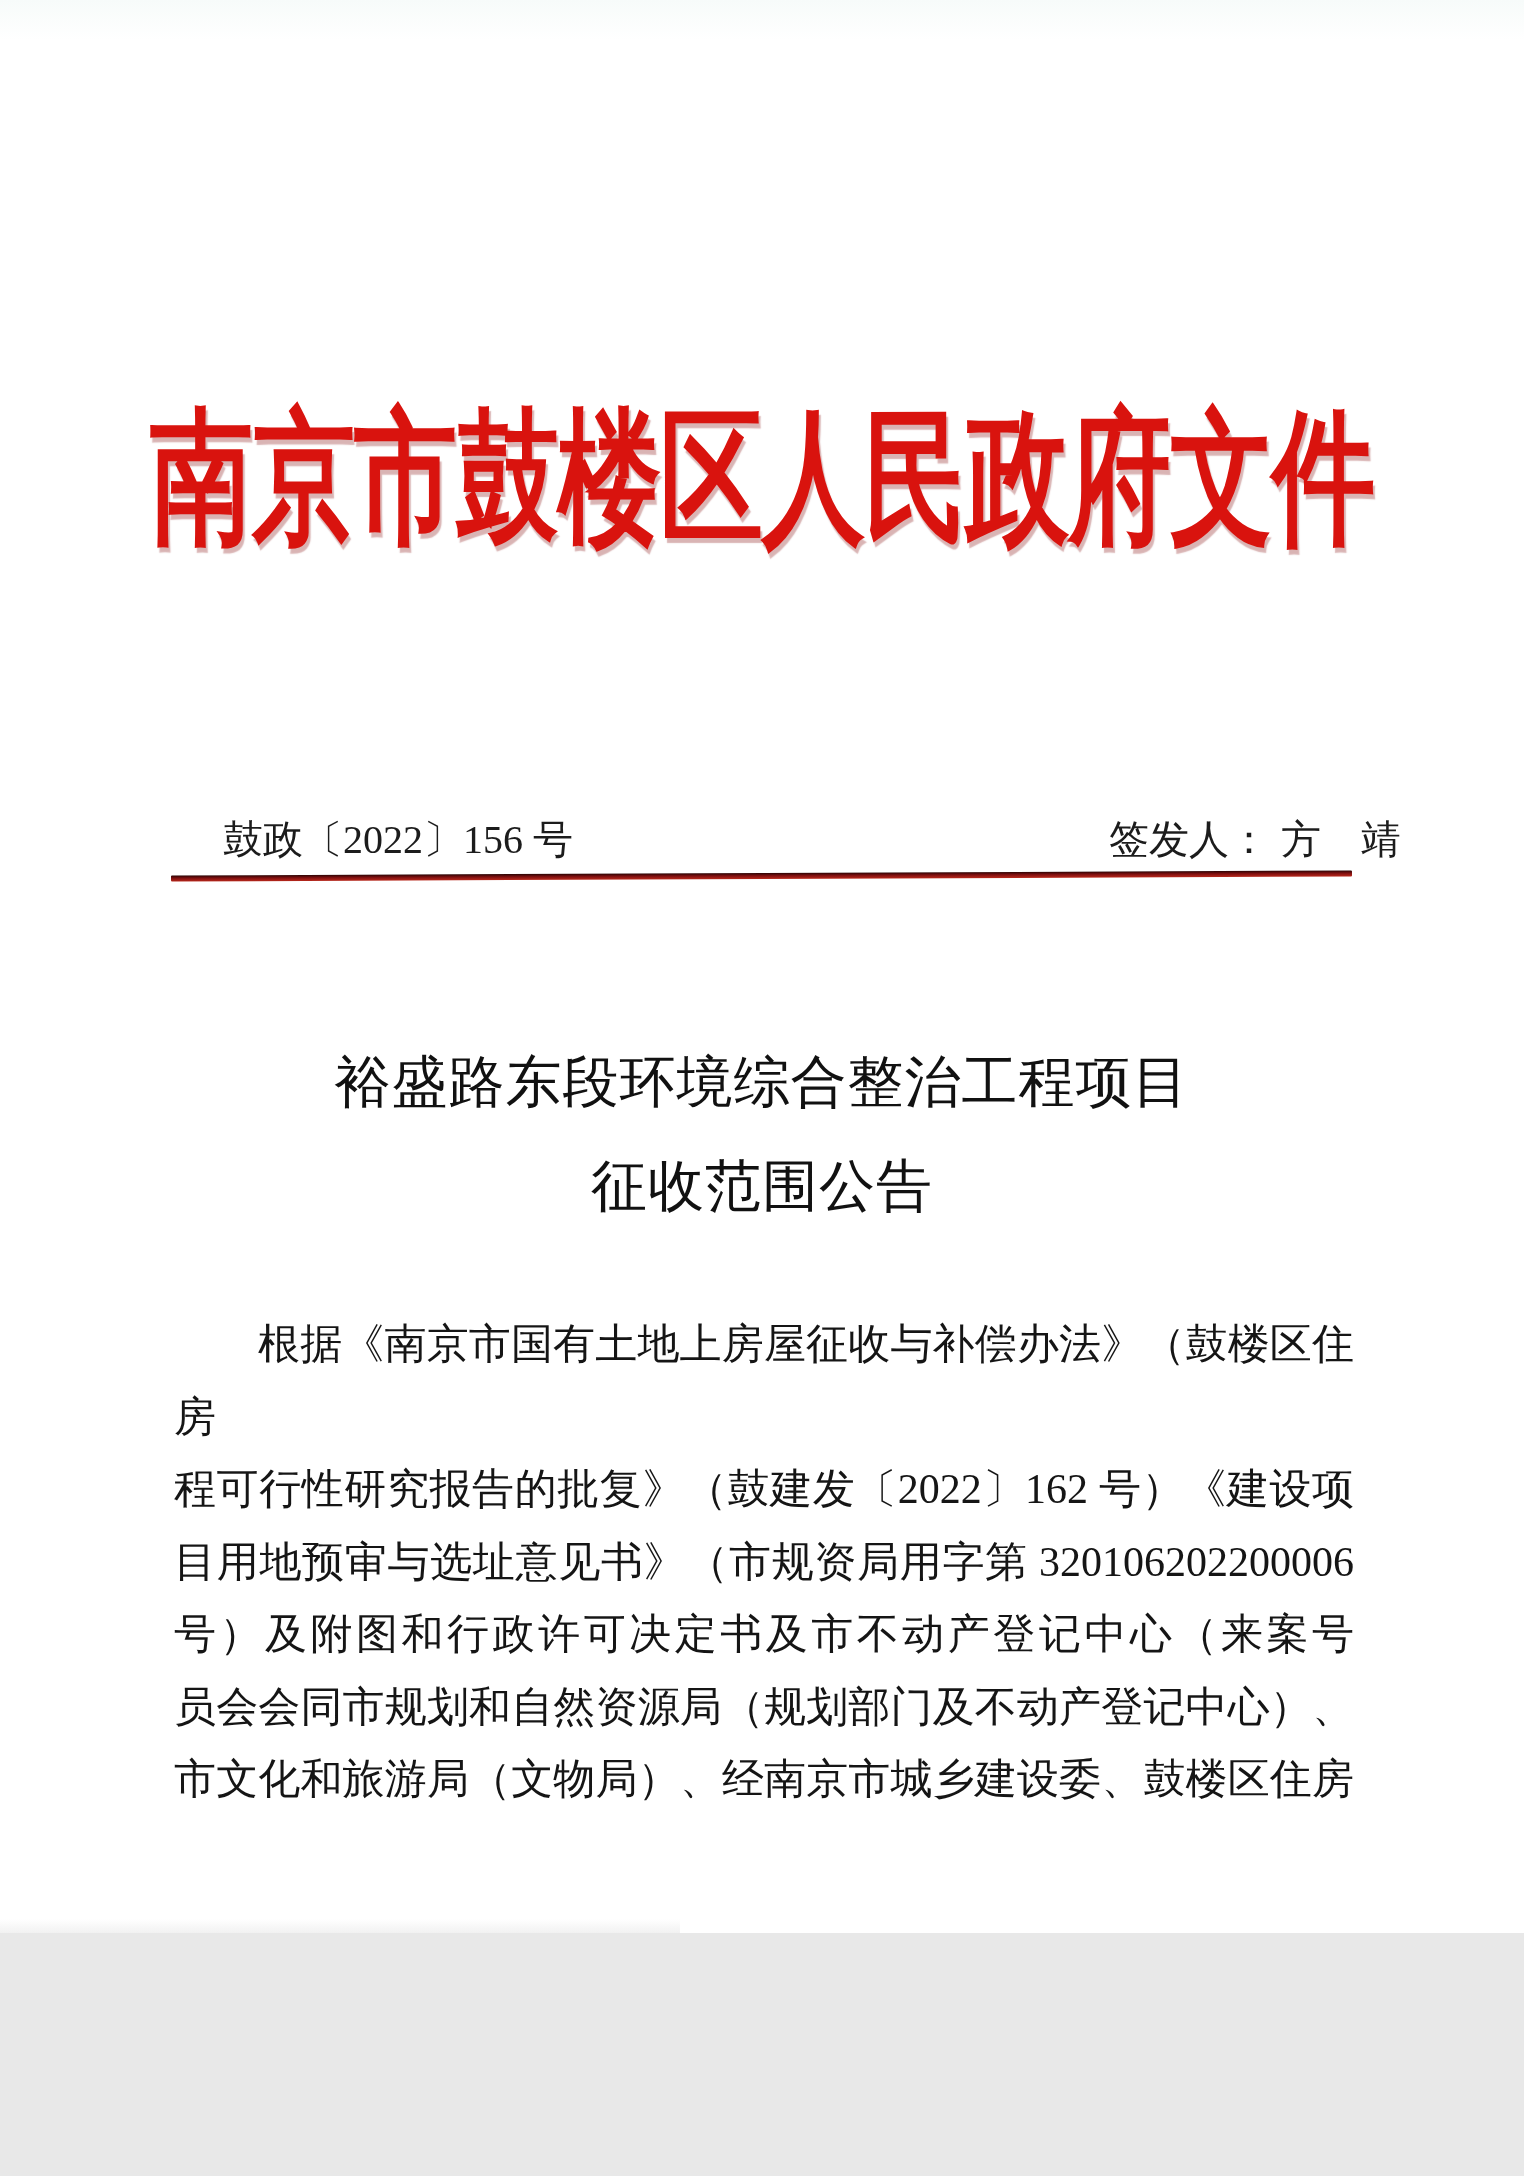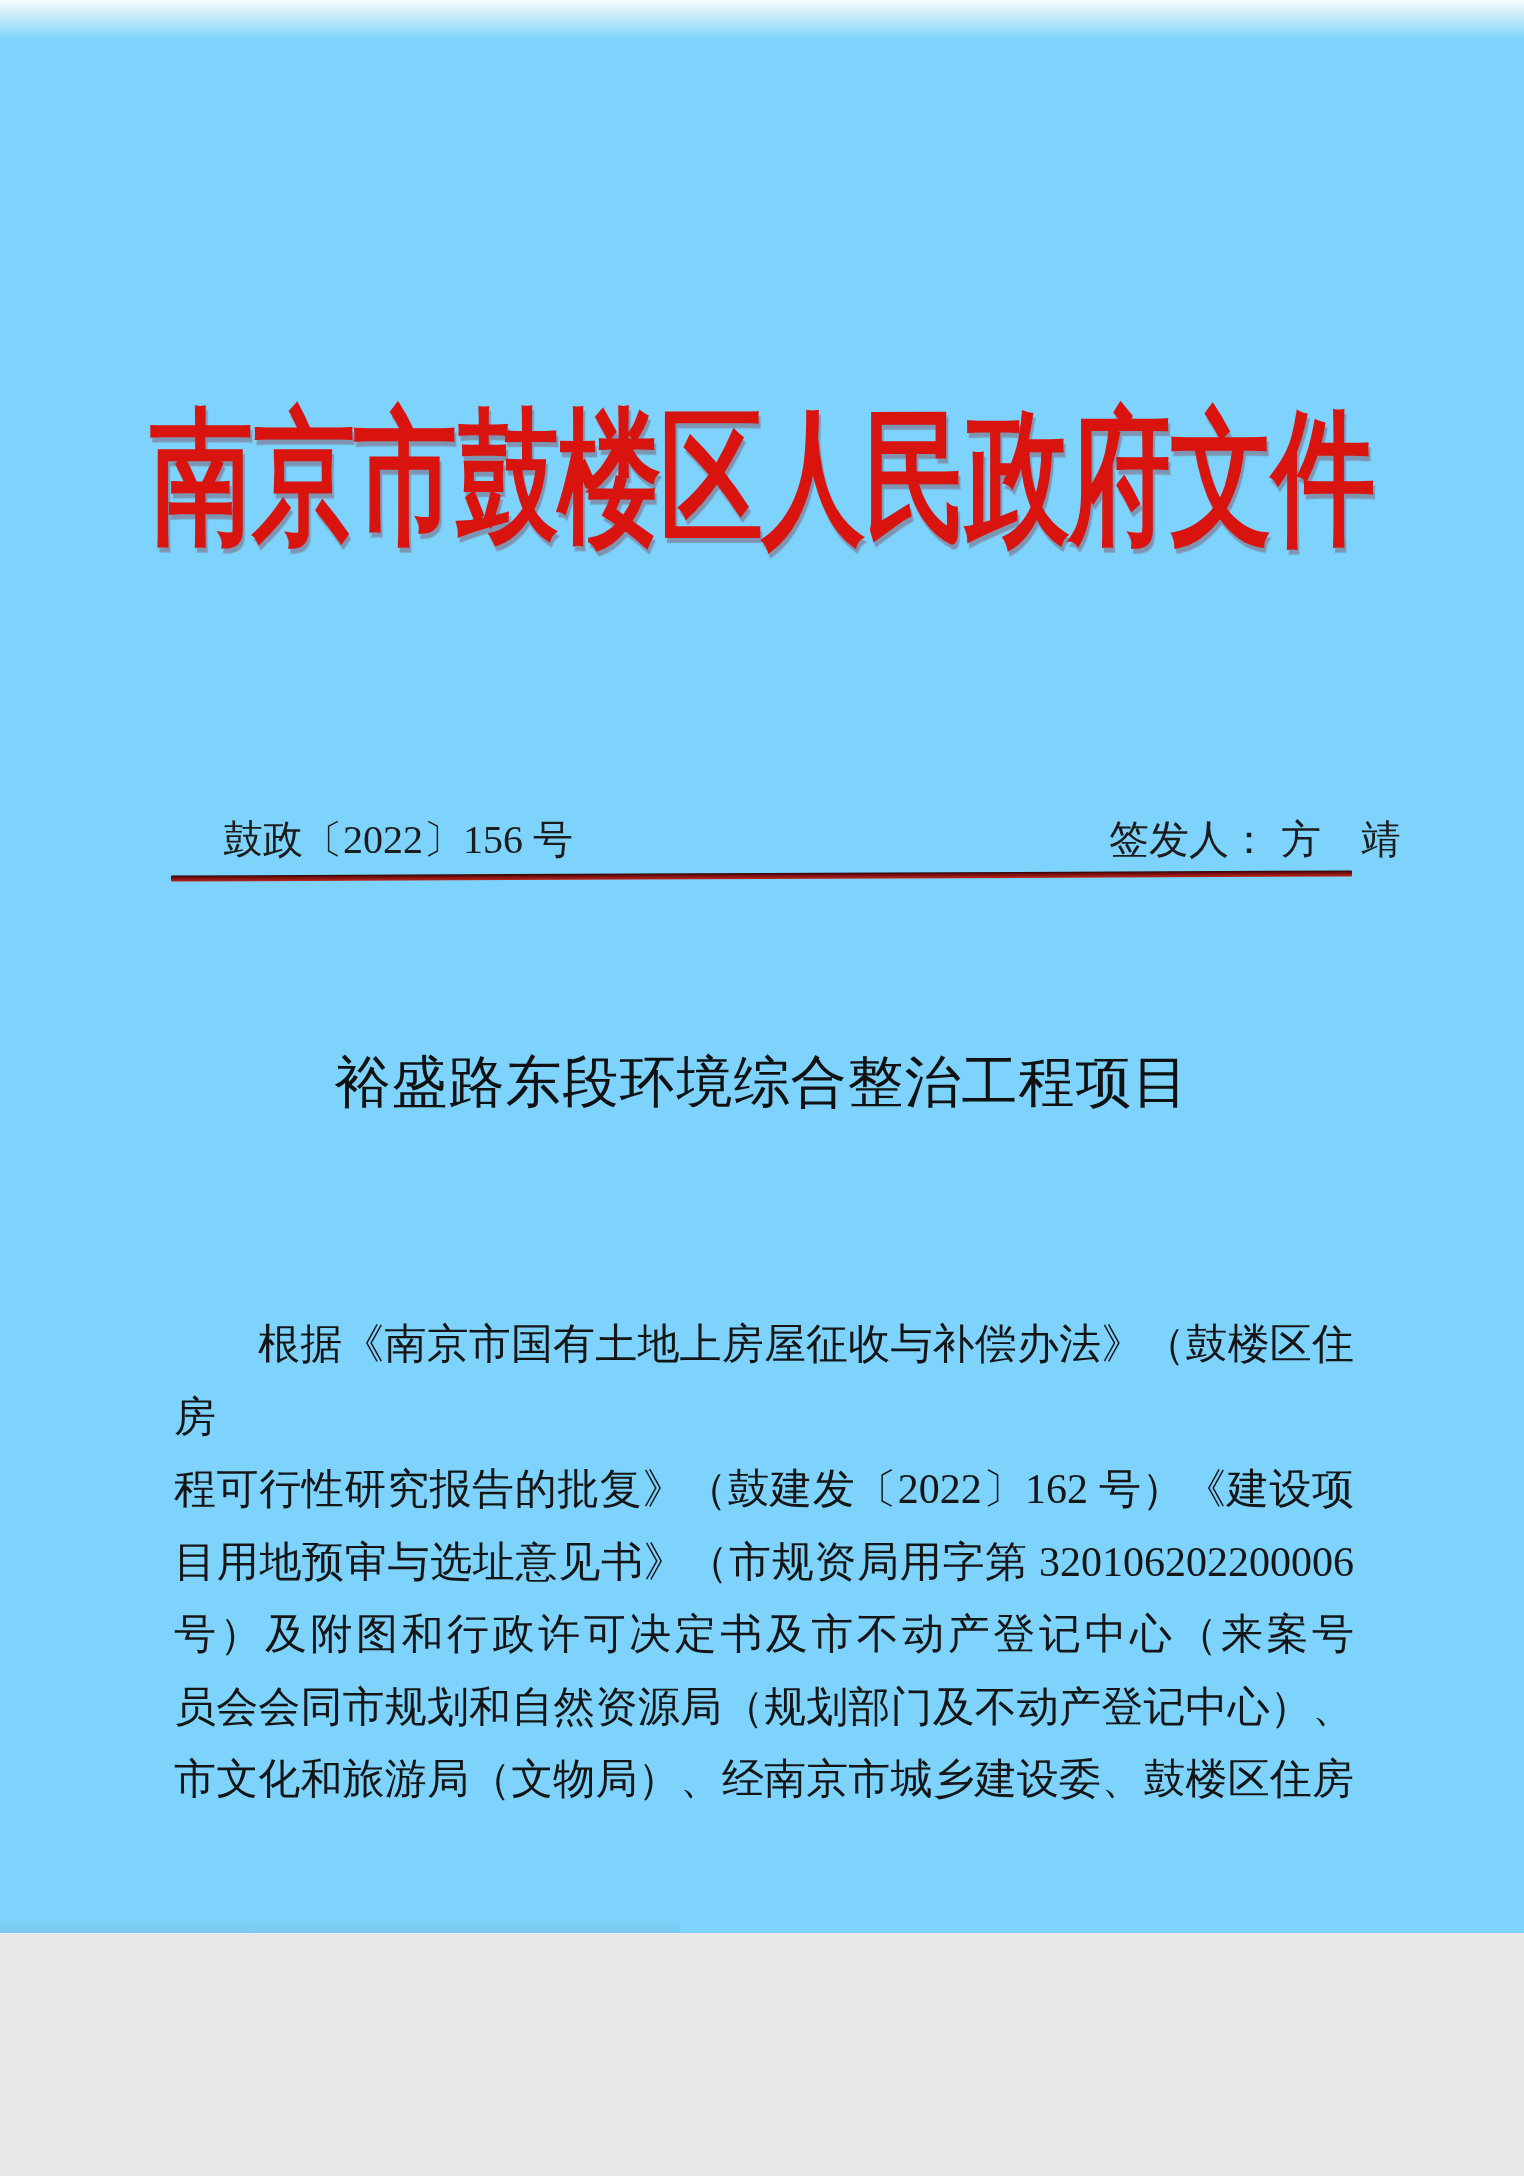"南京市鼓楼区人民政府文件" .page { background: #7dd3fc -> #ffffff }
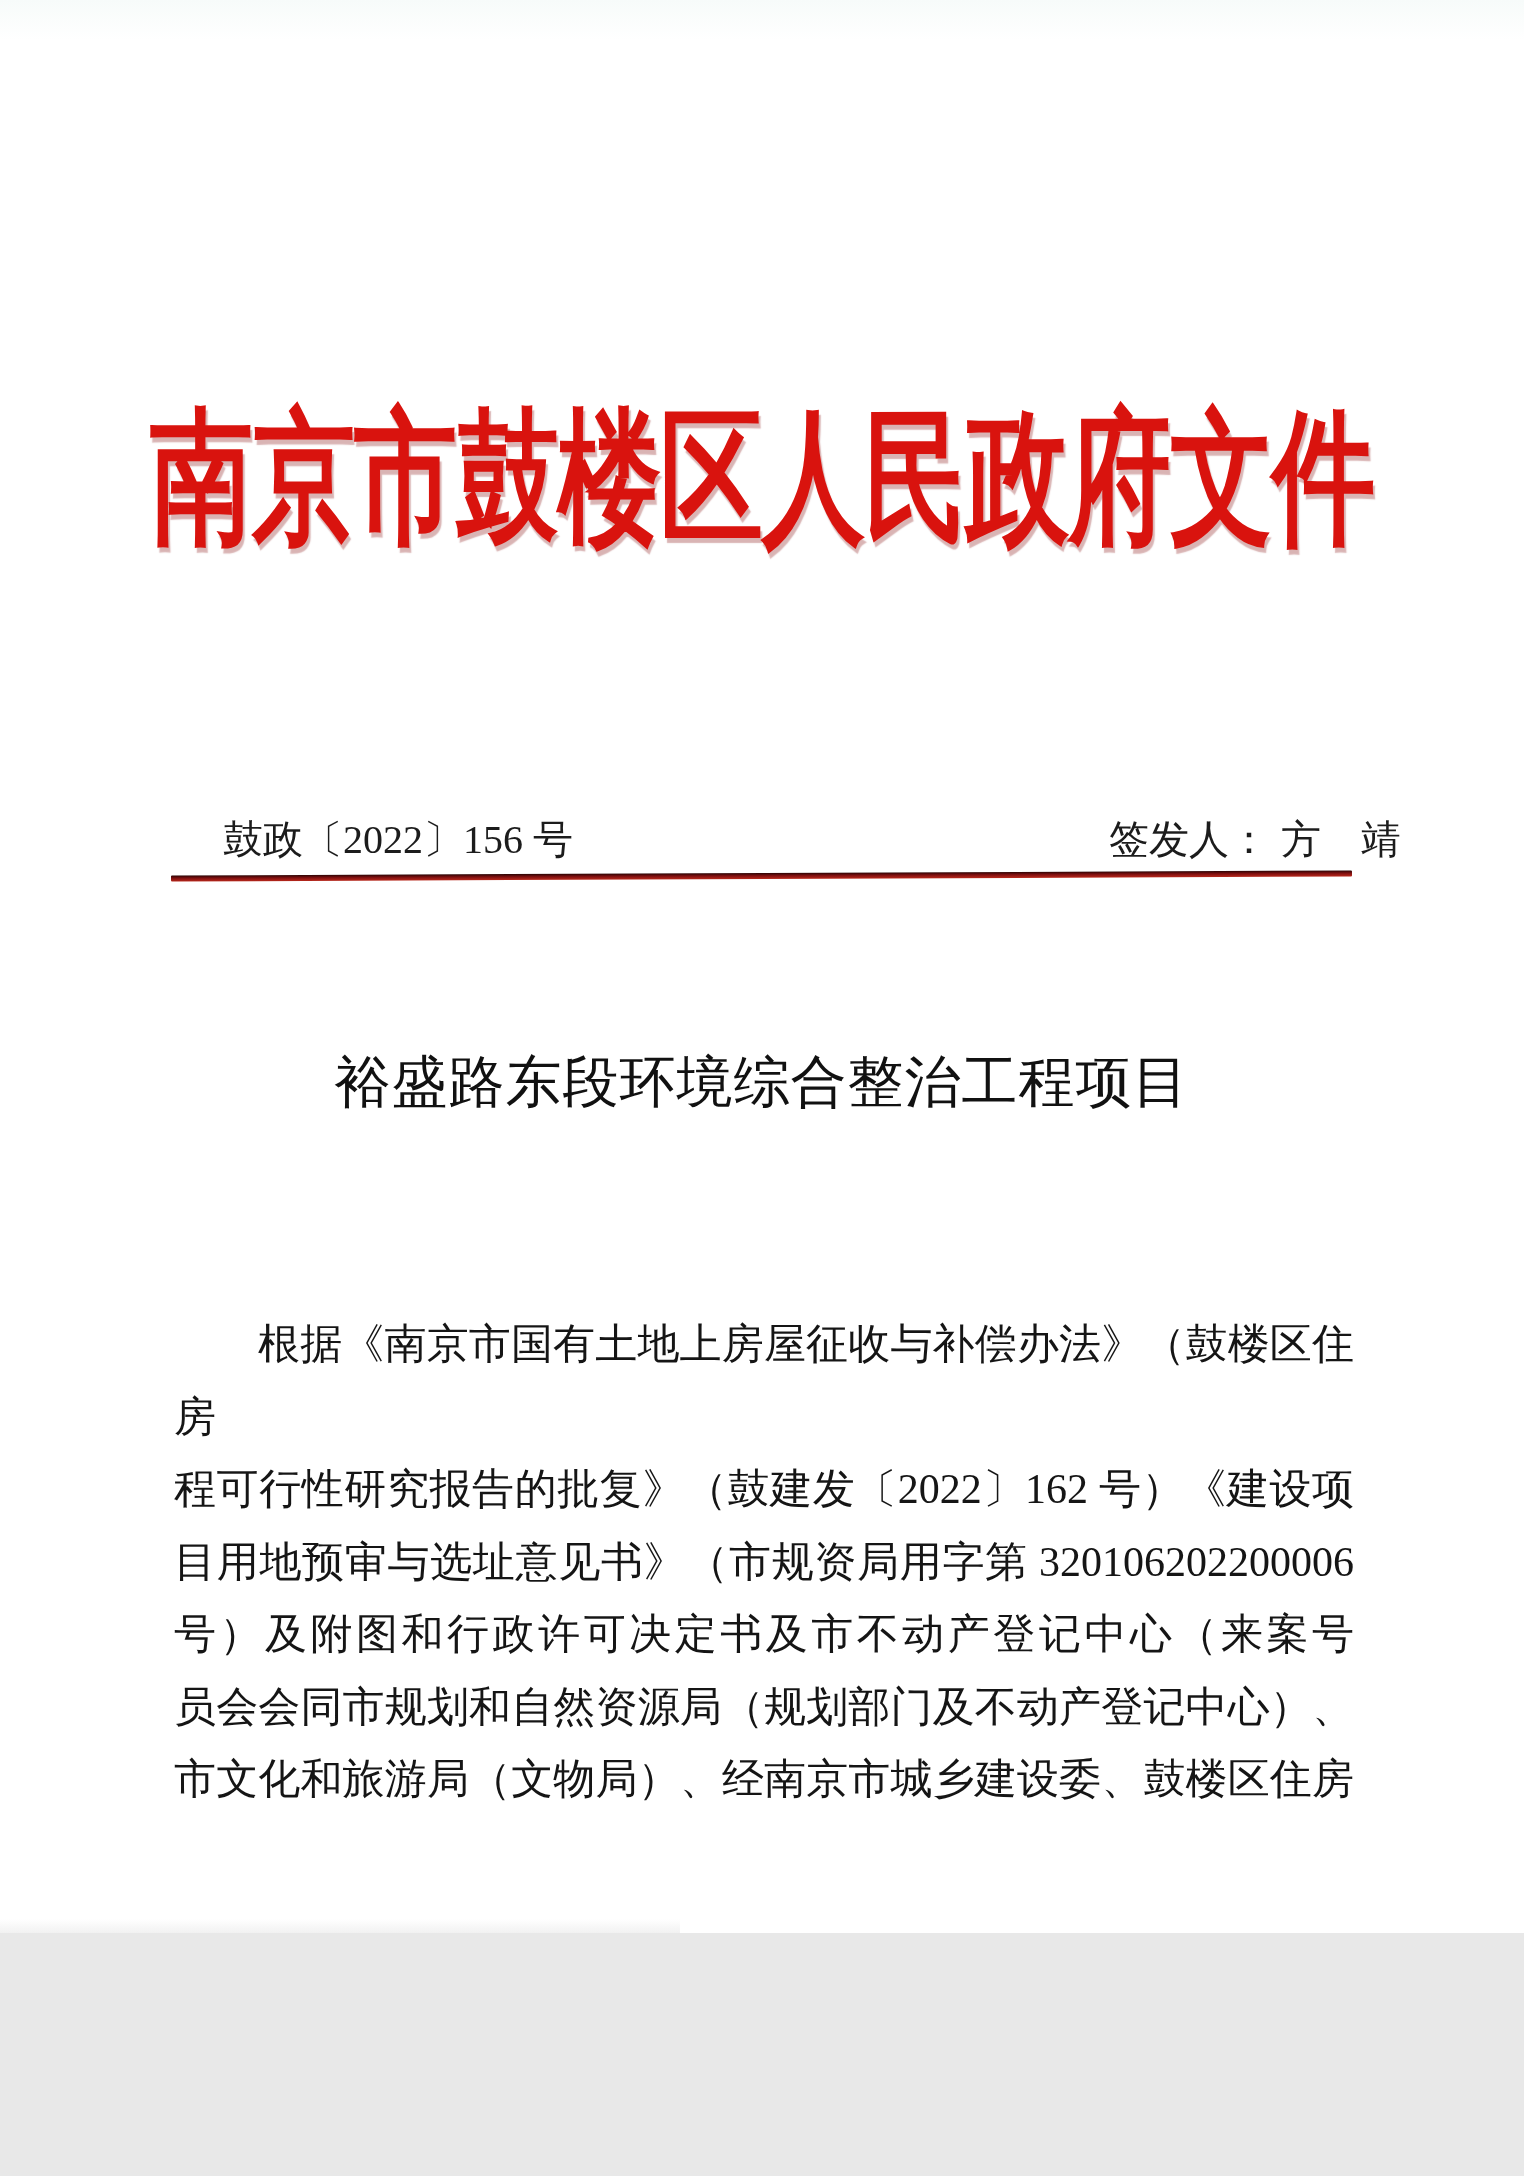"征收范围公告" div { html: none -> <div>征收范围公告</div> }
